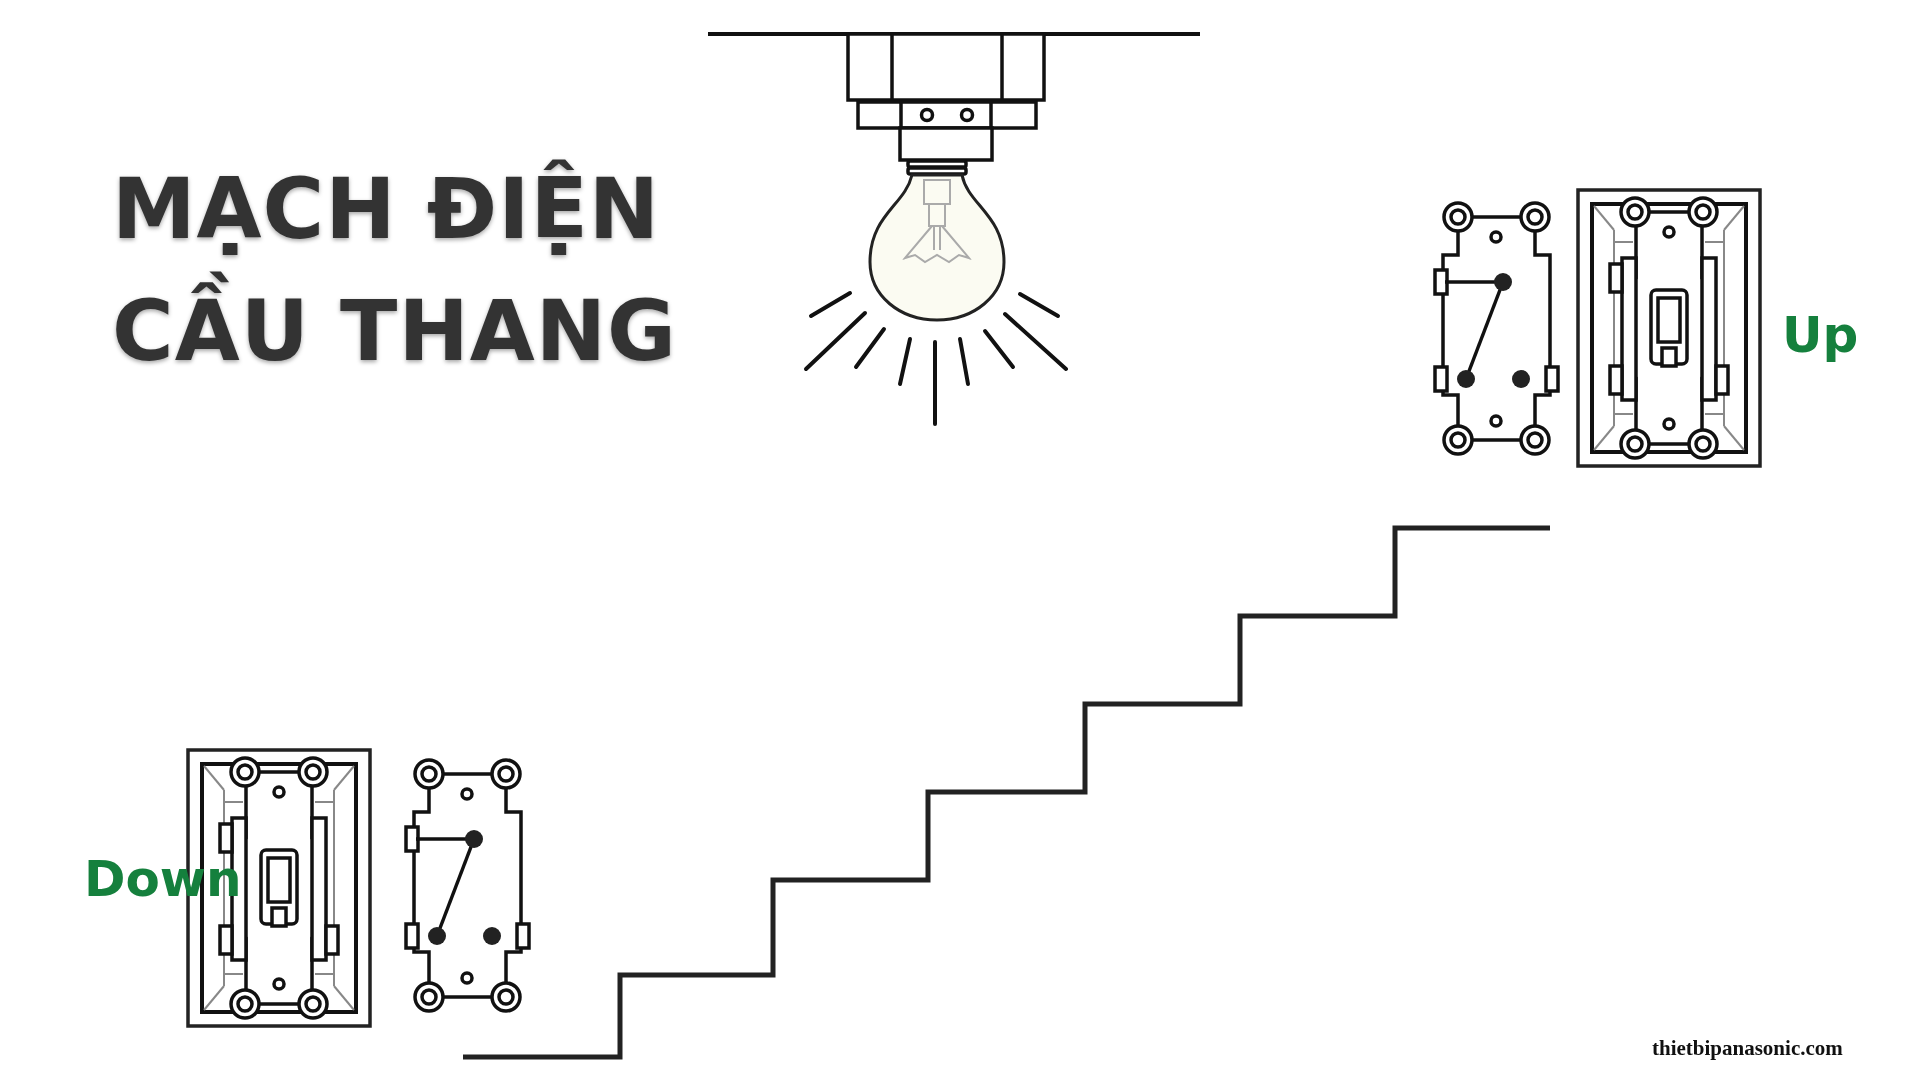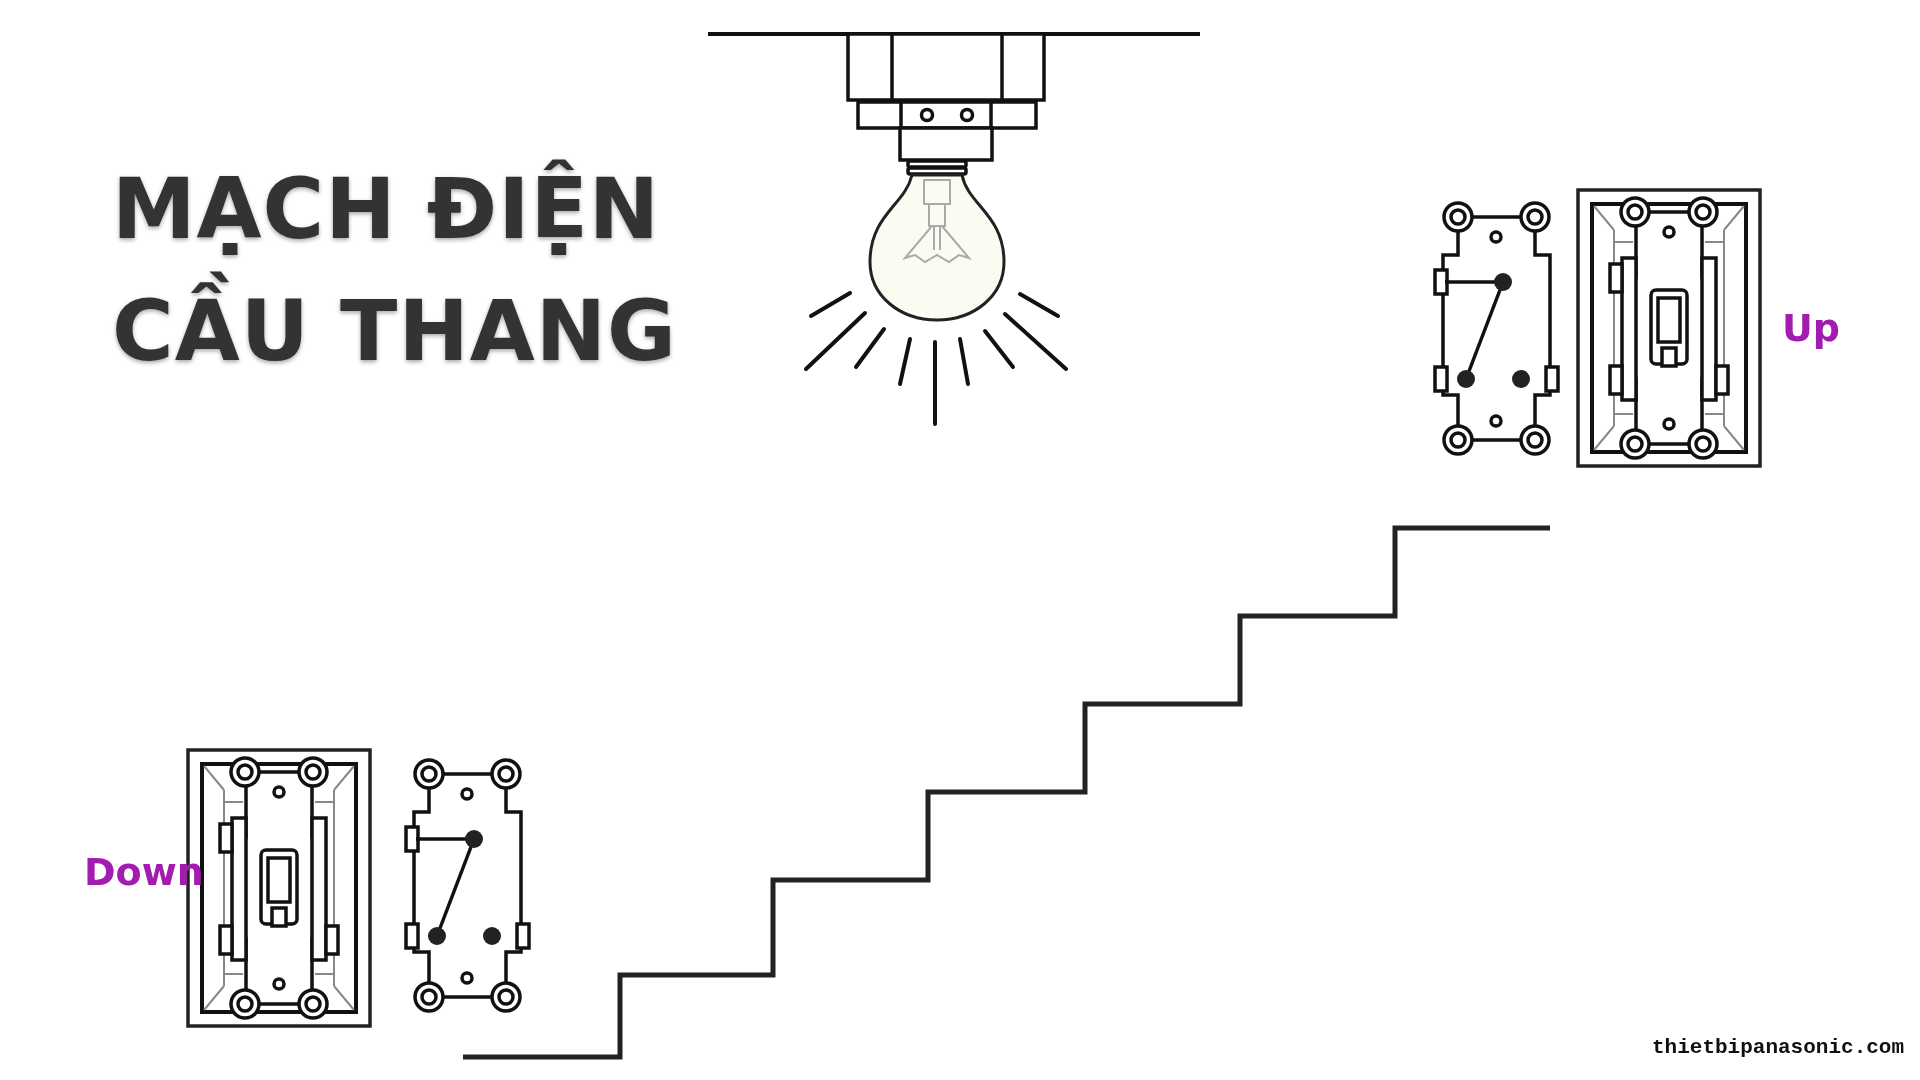"Up" .label { color: #a21caf -> #15803d; font-size: 38px -> 50px }
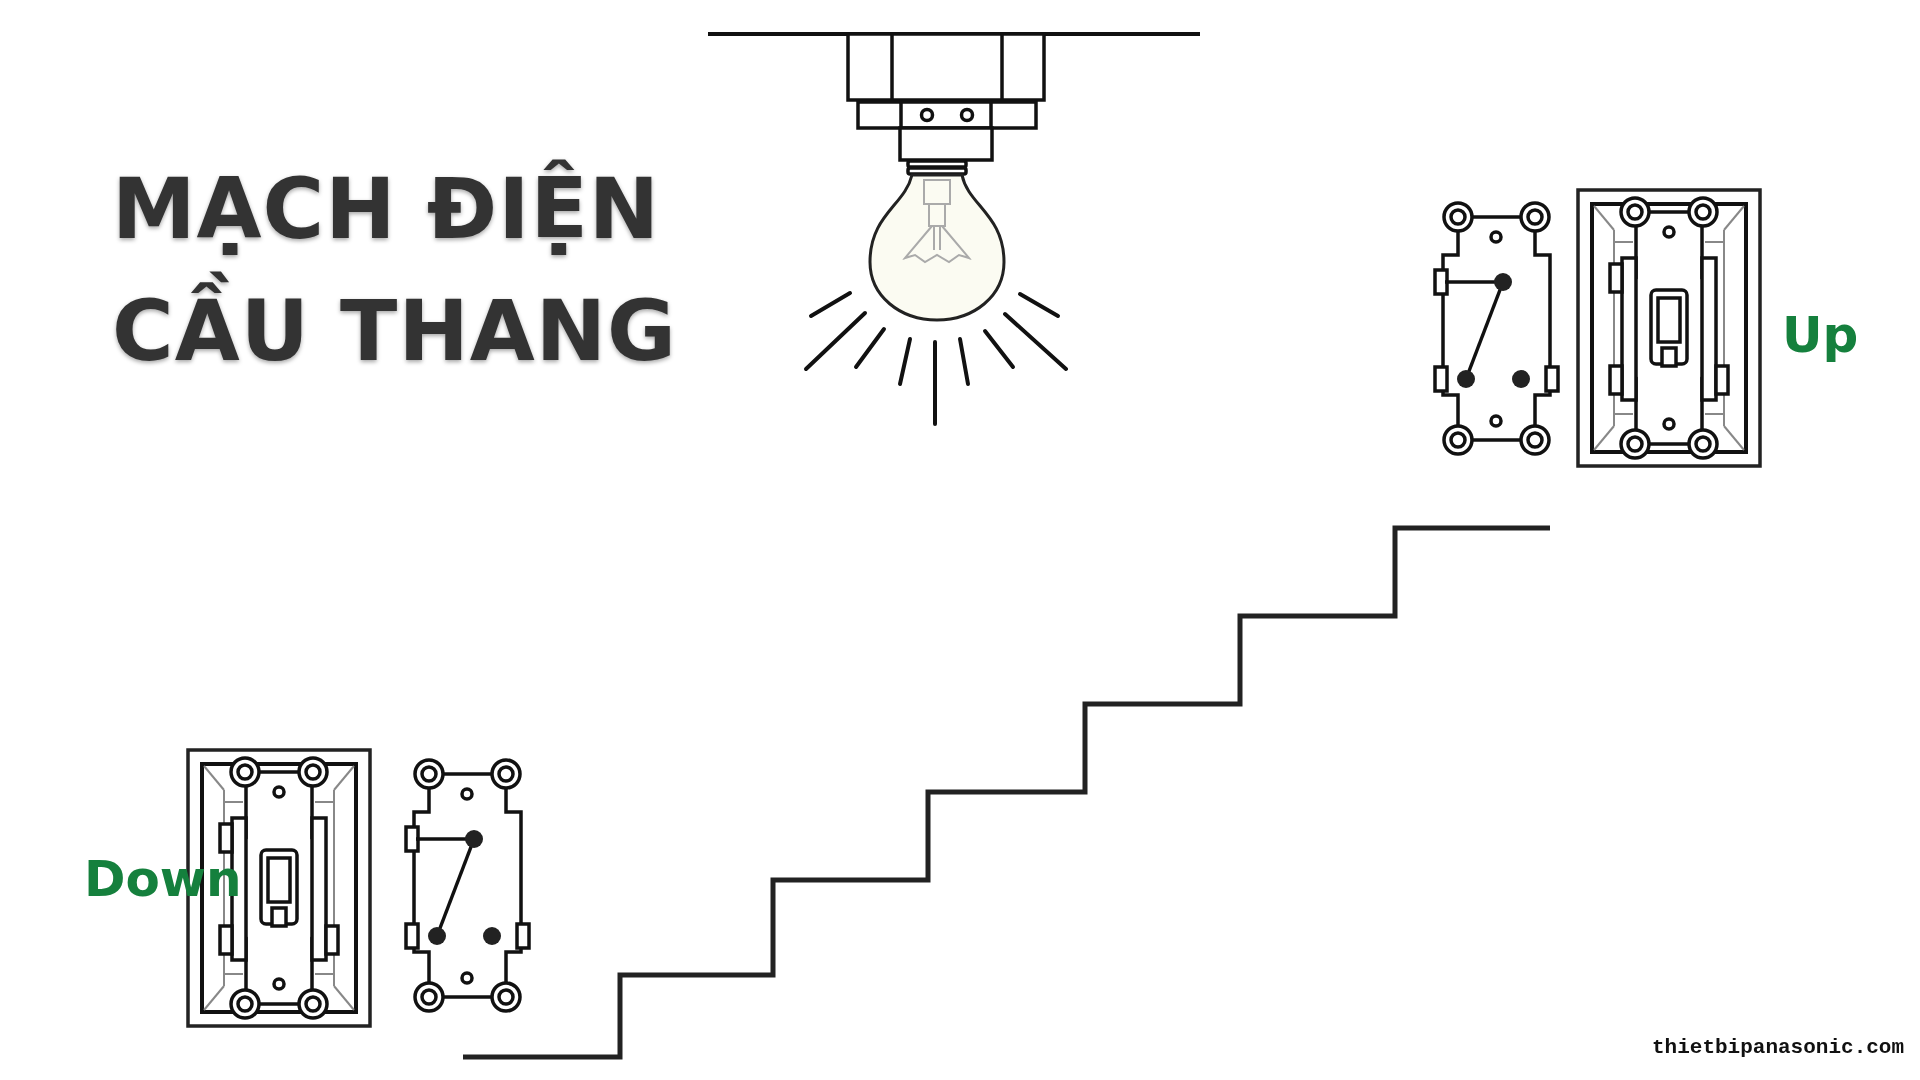"thietbipanasonic.com" .watermark { font-family: Liberation Mono, monospace -> Liberation Serif, serif }
